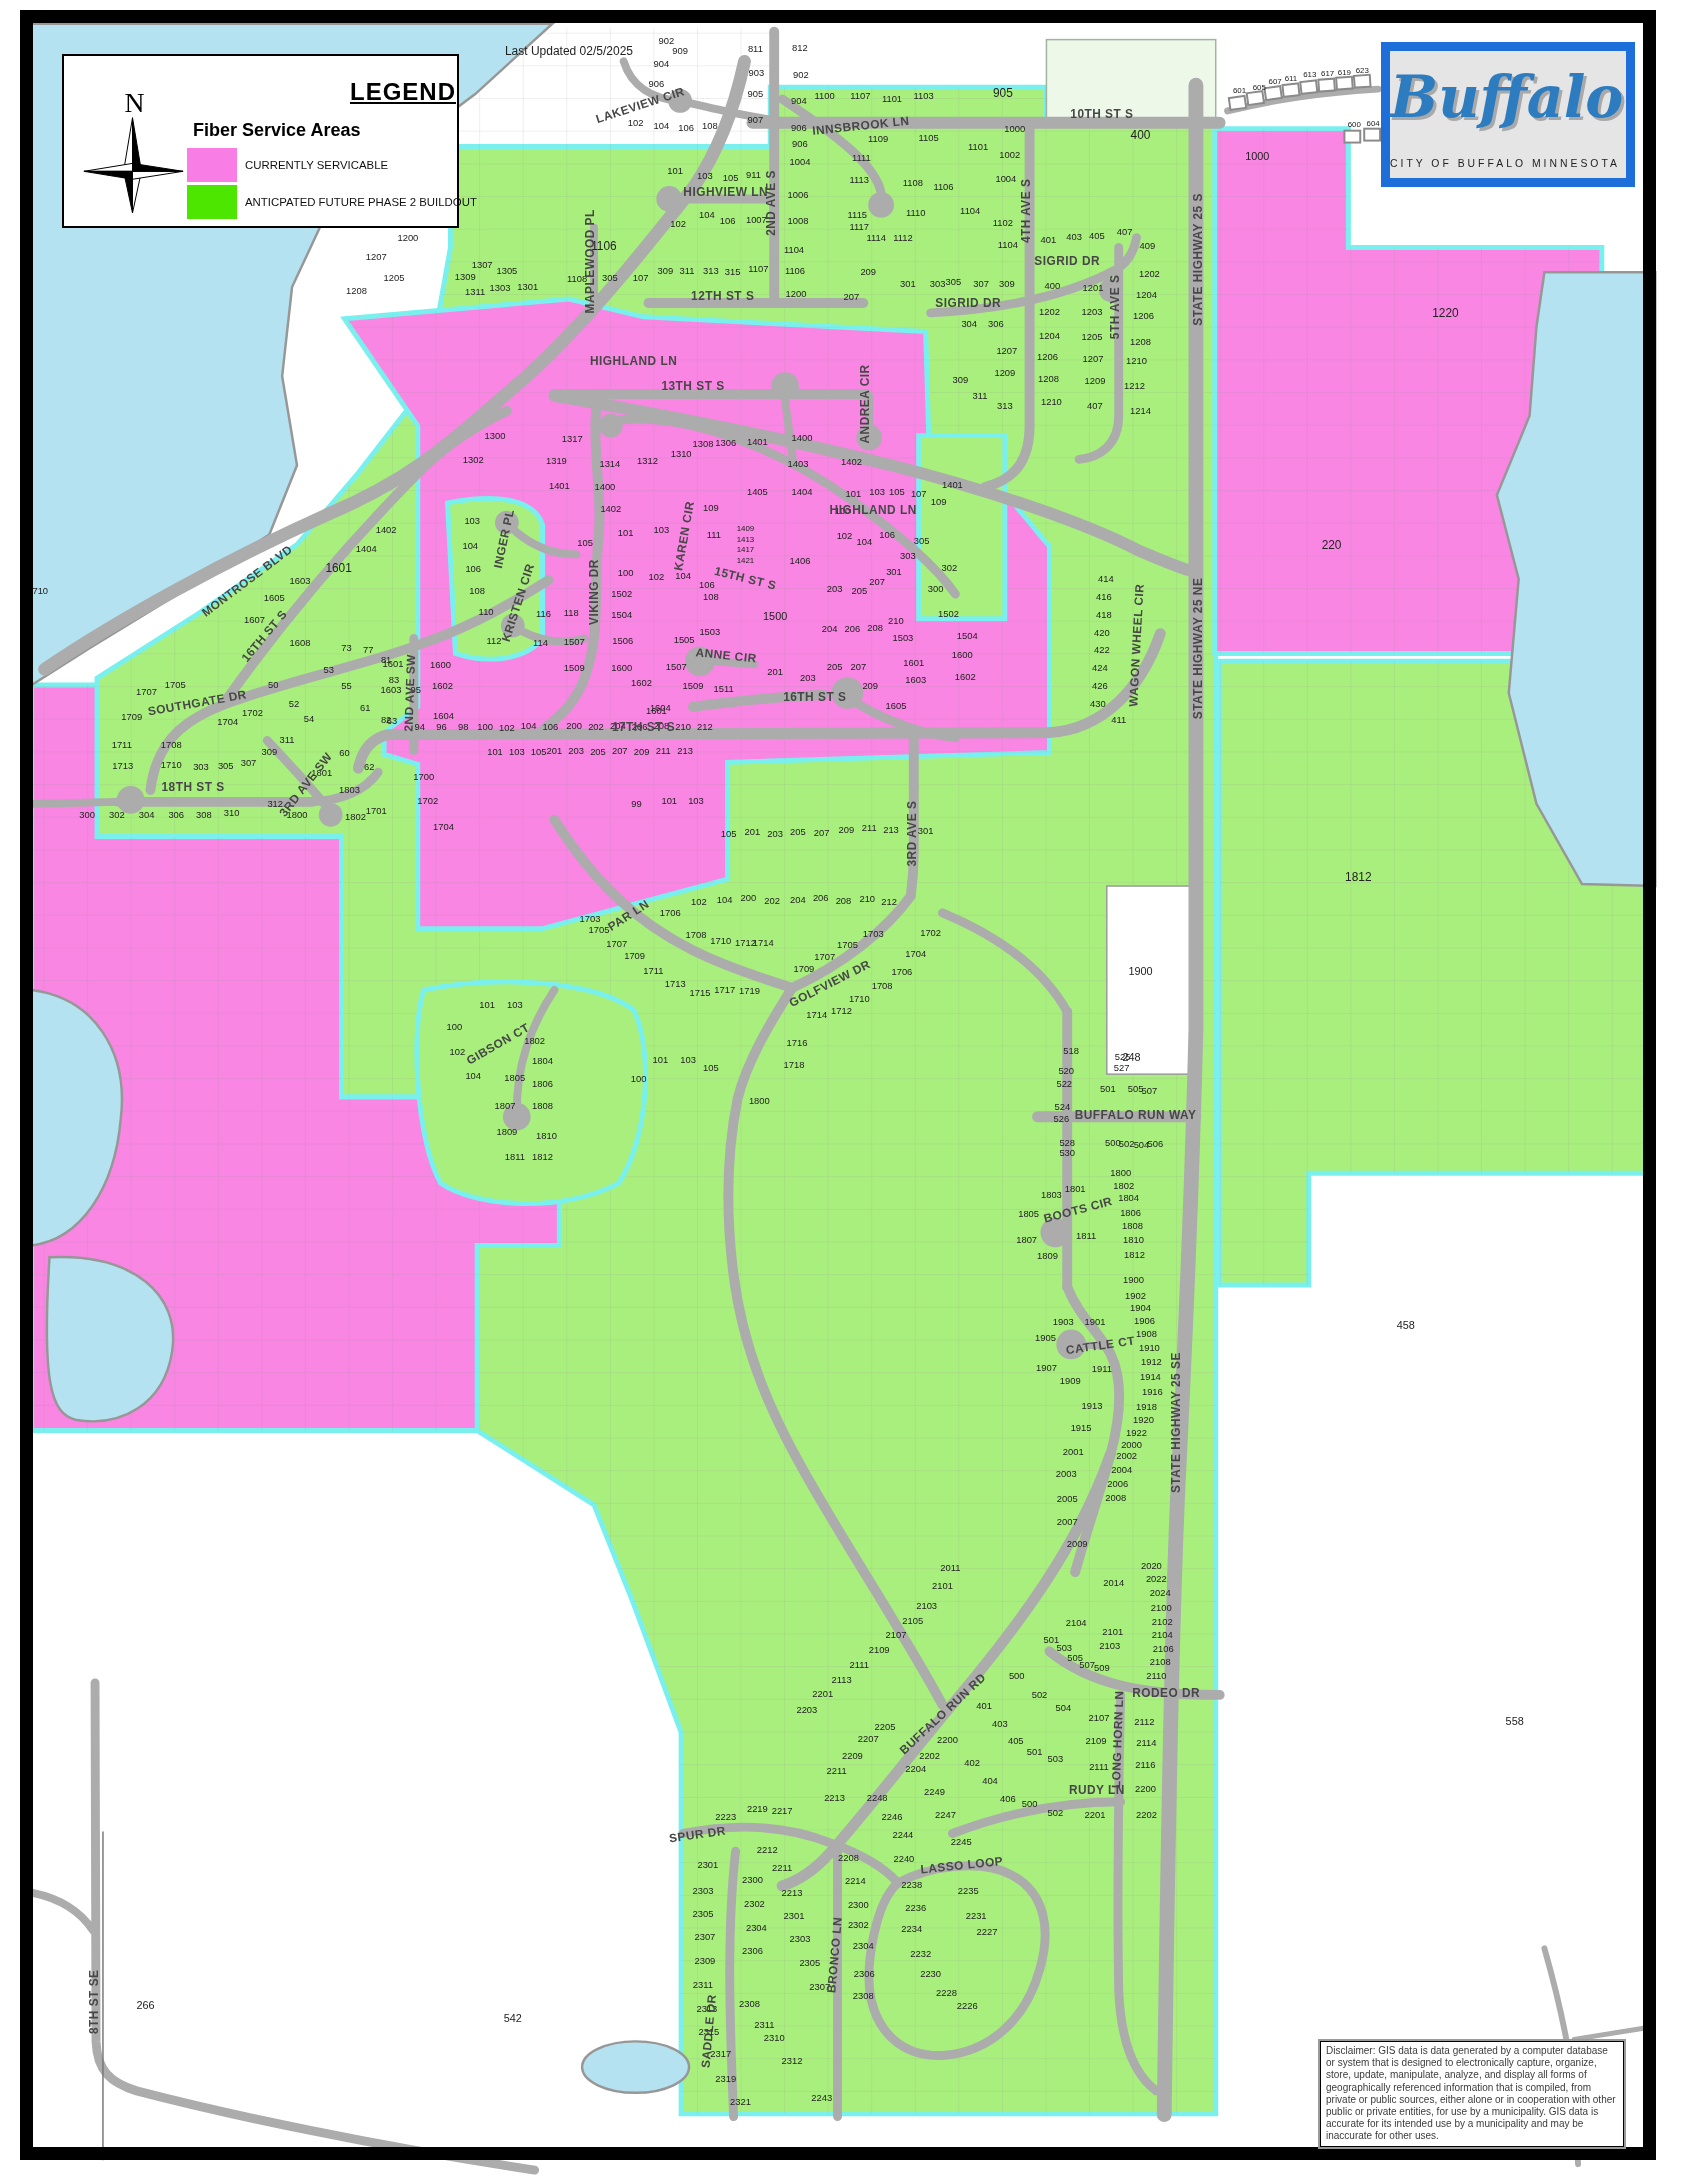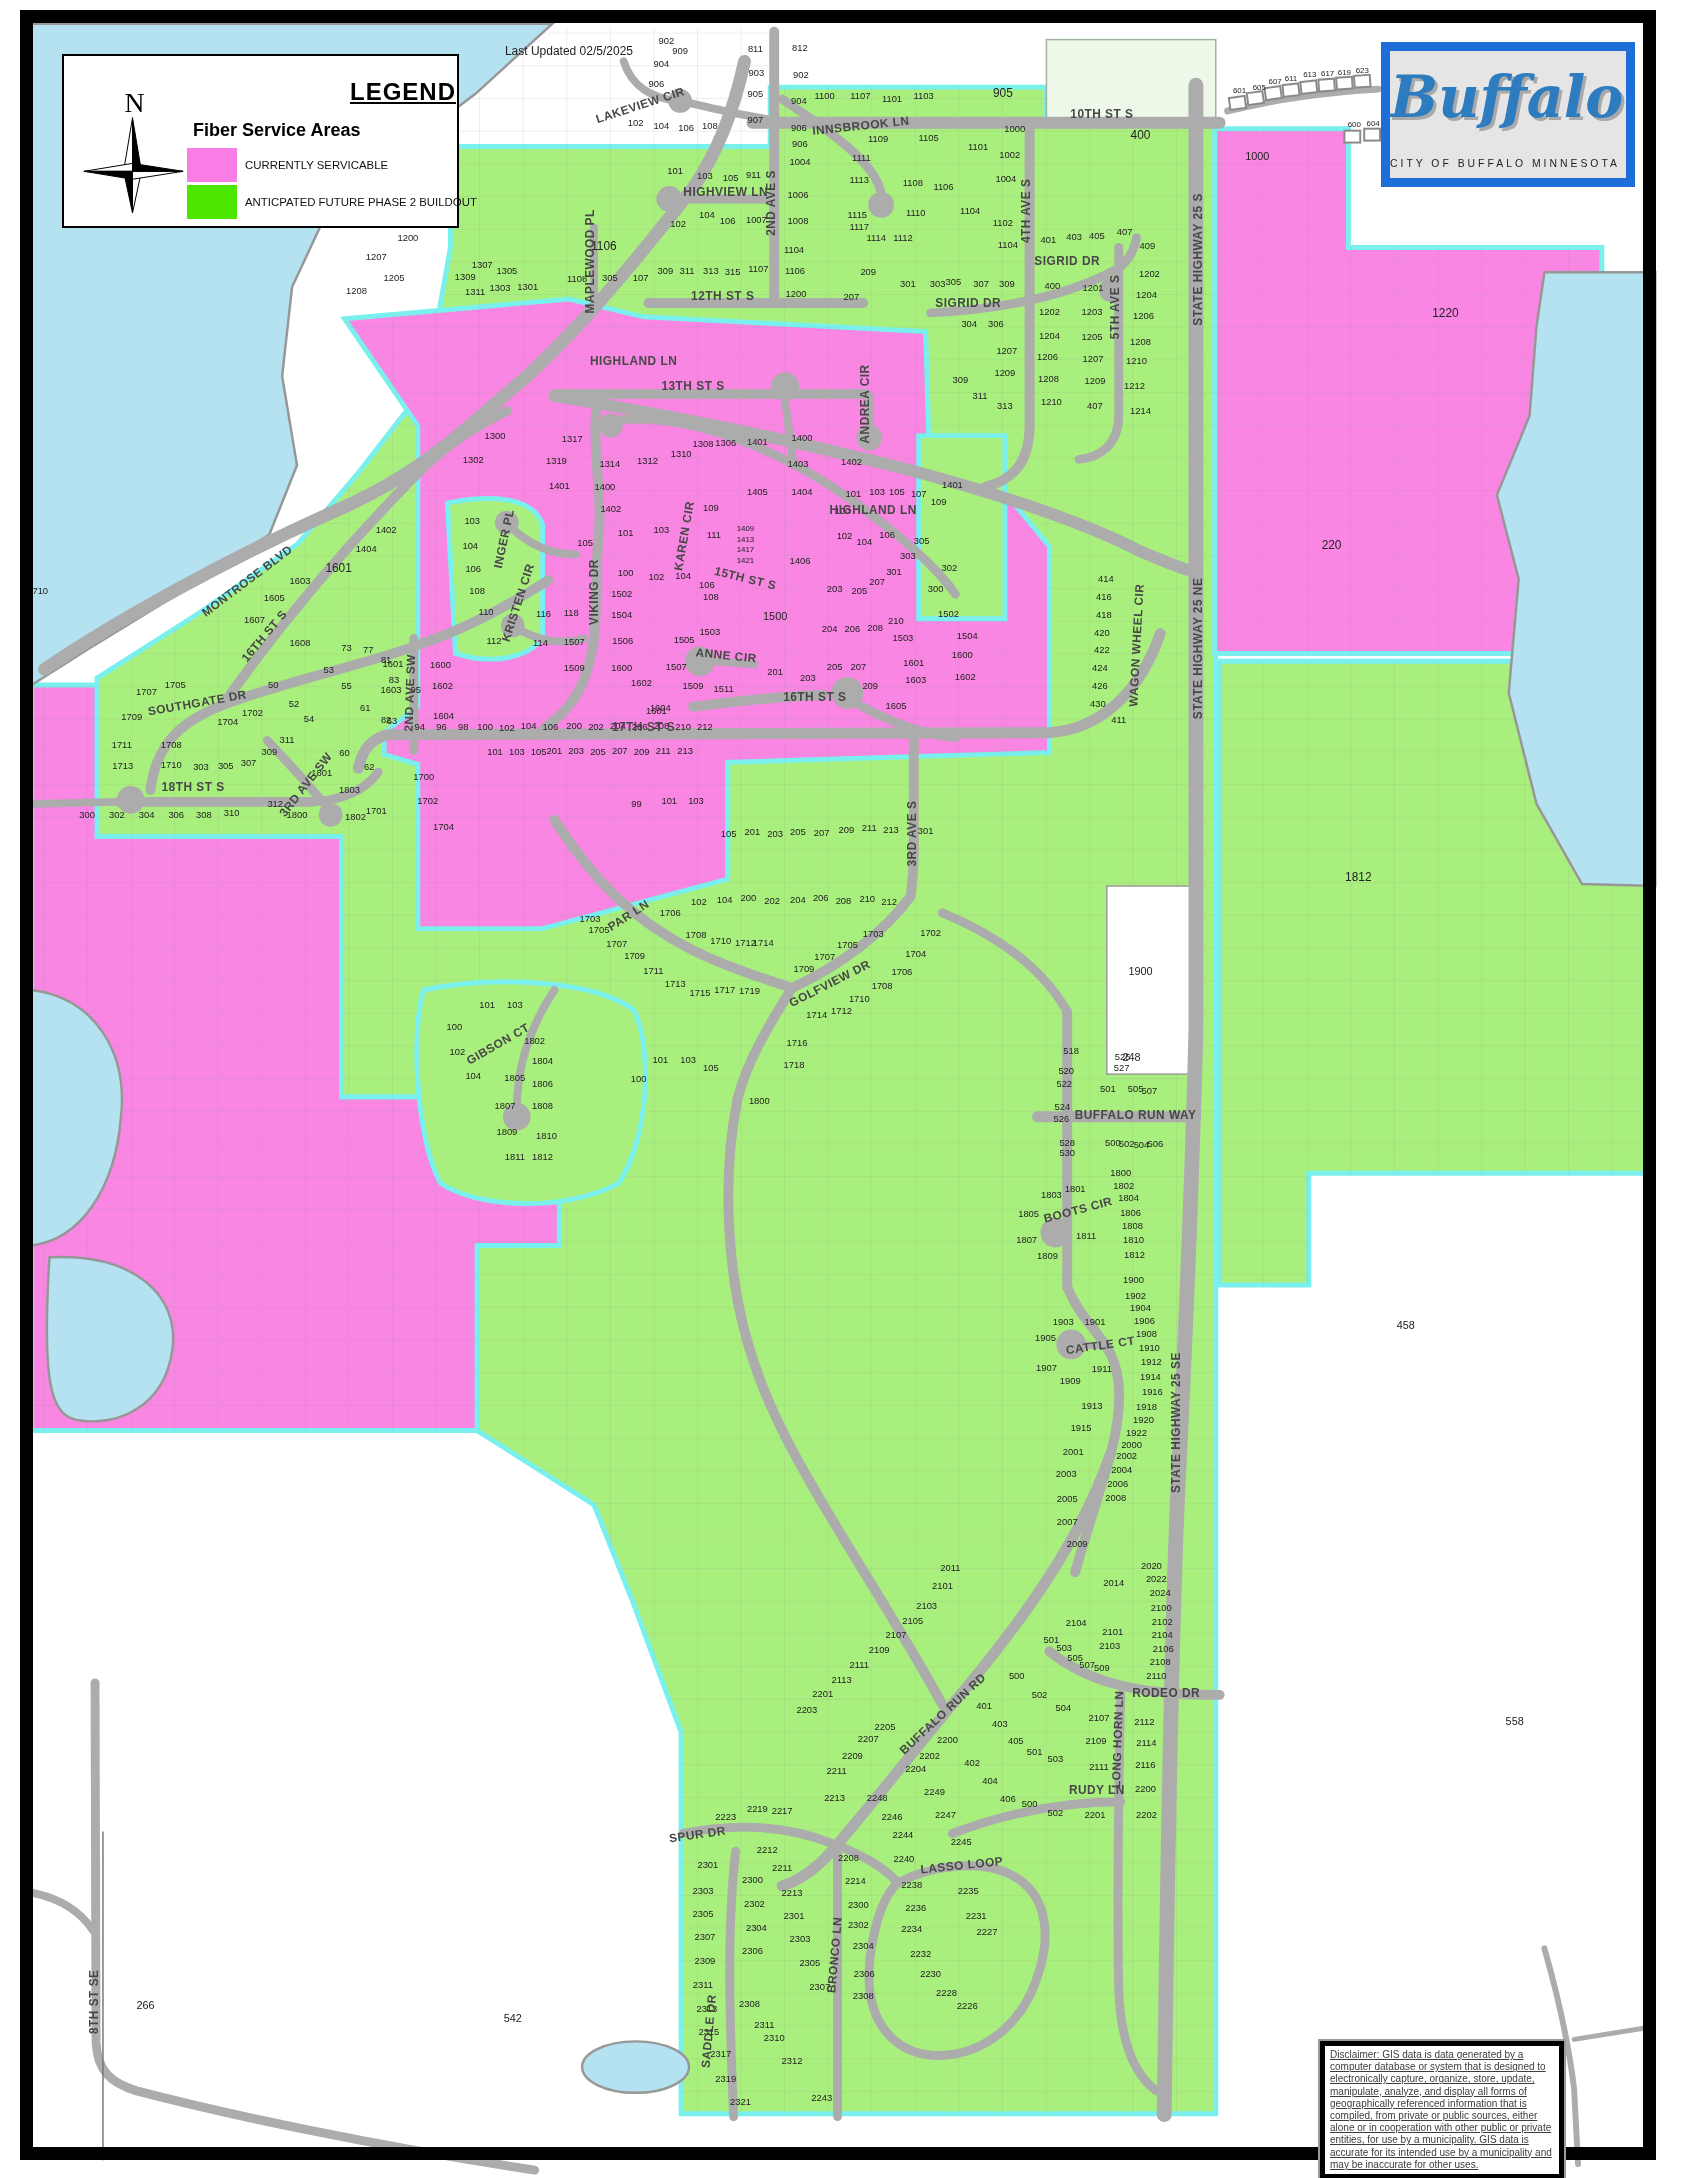"Disclaimer: GIS data is data" .disclaimer { border: 5px solid #000000 -> 1px solid #000000; text-decoration: underline -> none; width: 244px -> 304px }
